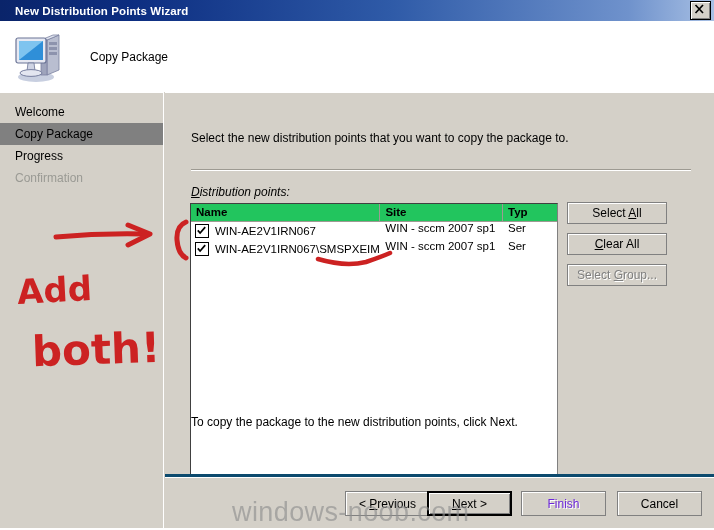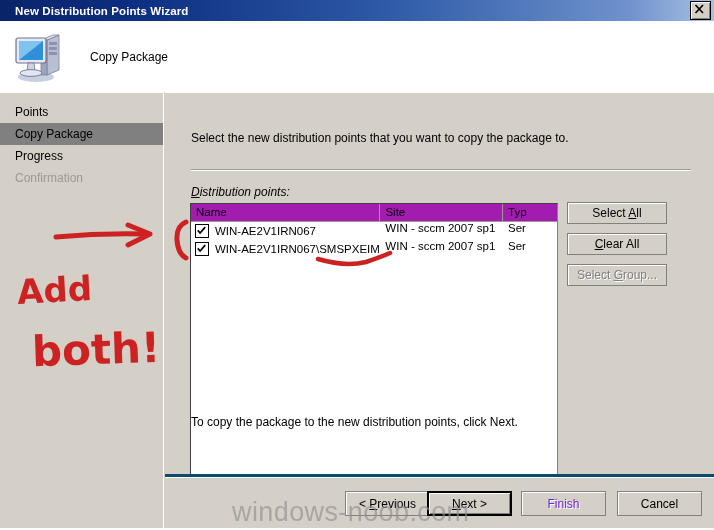"Points" div.side-item { text: Points -> Welcome }
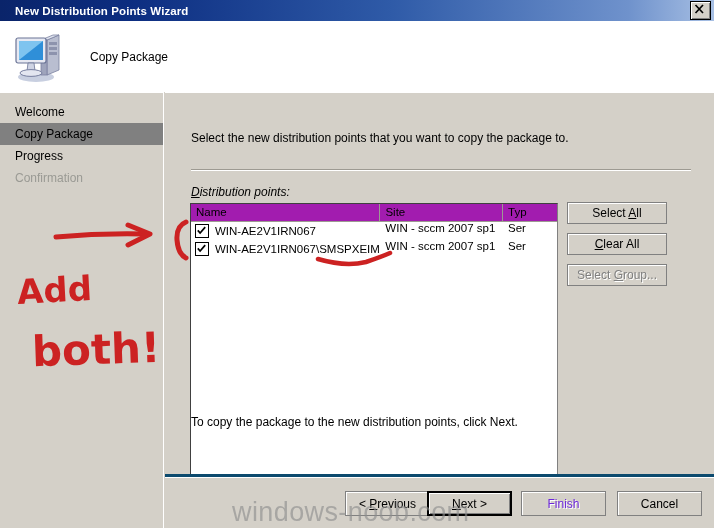"Name" .lv-col { background: #a21caf -> #22c55e; font-weight: none -> bold }
